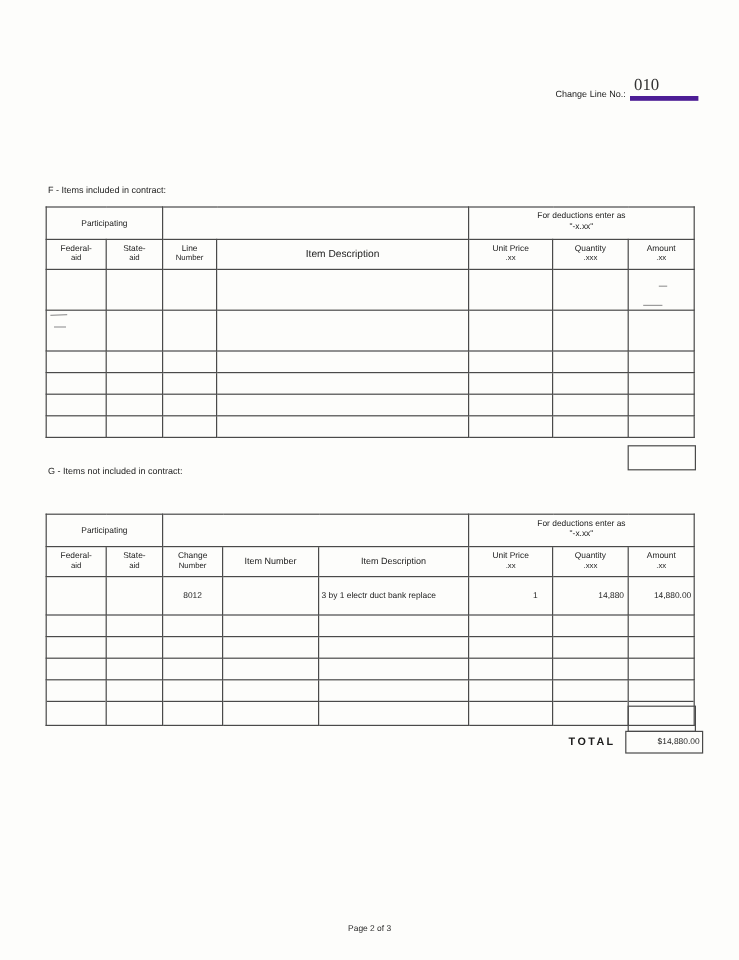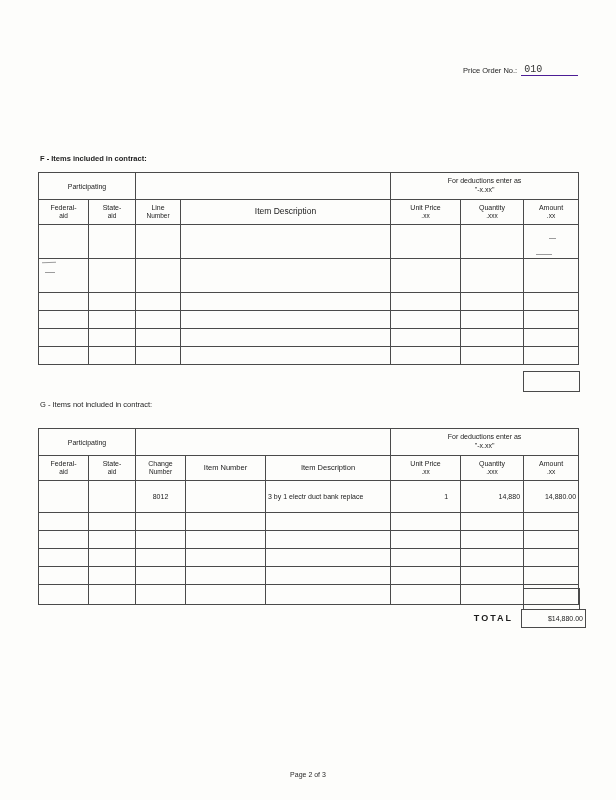"Price Order No.:" span.co-label { text: Price Order -> Change Line }
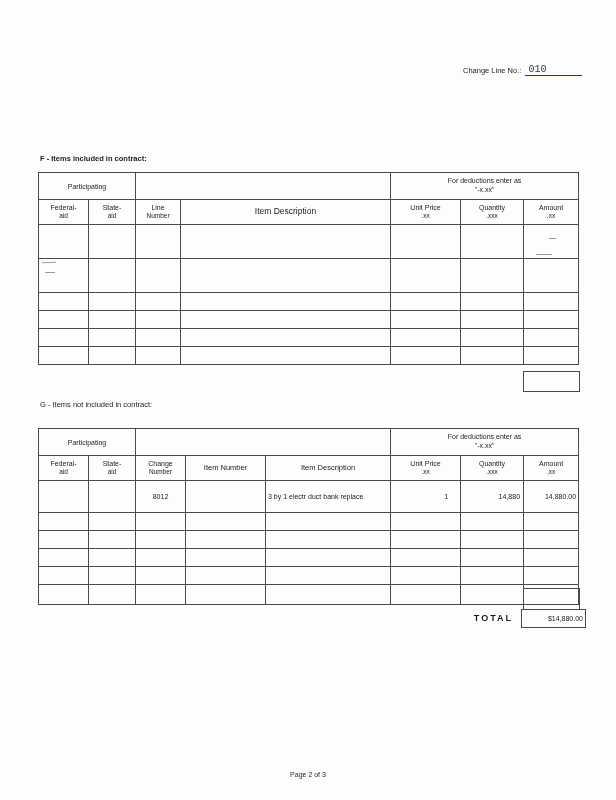"010" .co-value { border-bottom: 1px solid #4c1d95 -> 4px solid #4c1d95; font-family: Liberation Mono, monospace -> Liberation Serif, serif; font-size: 10px -> 14px }
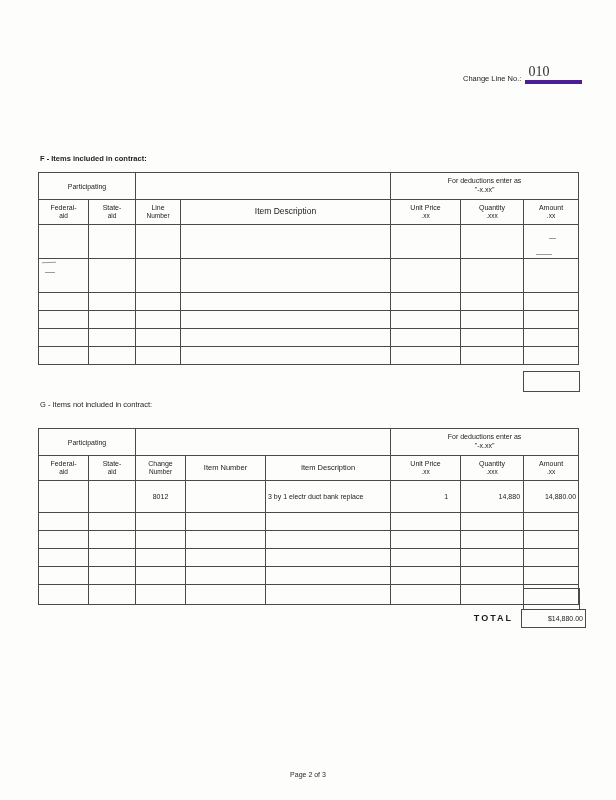"F - Items included in" .sec-title.f { font-weight: bold -> none }
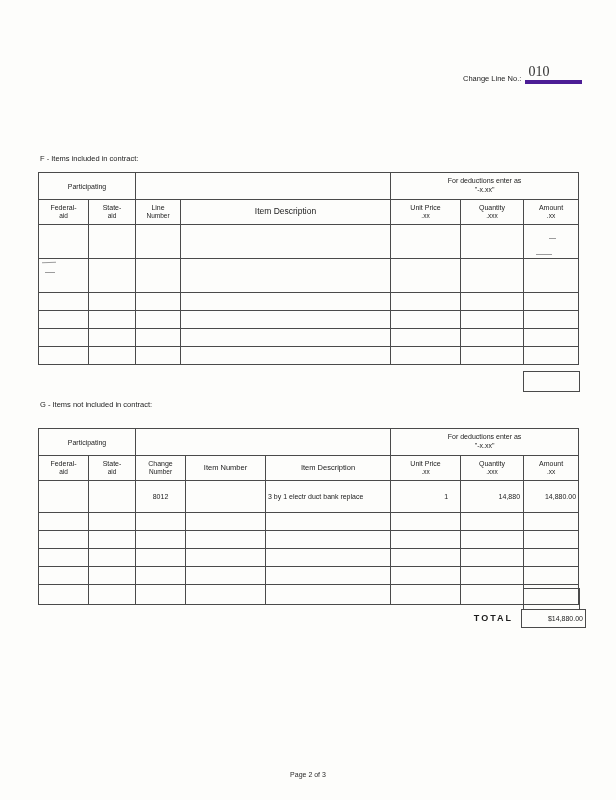"G - Items not included" .sec-title.g { top: 400px -> 388px }
